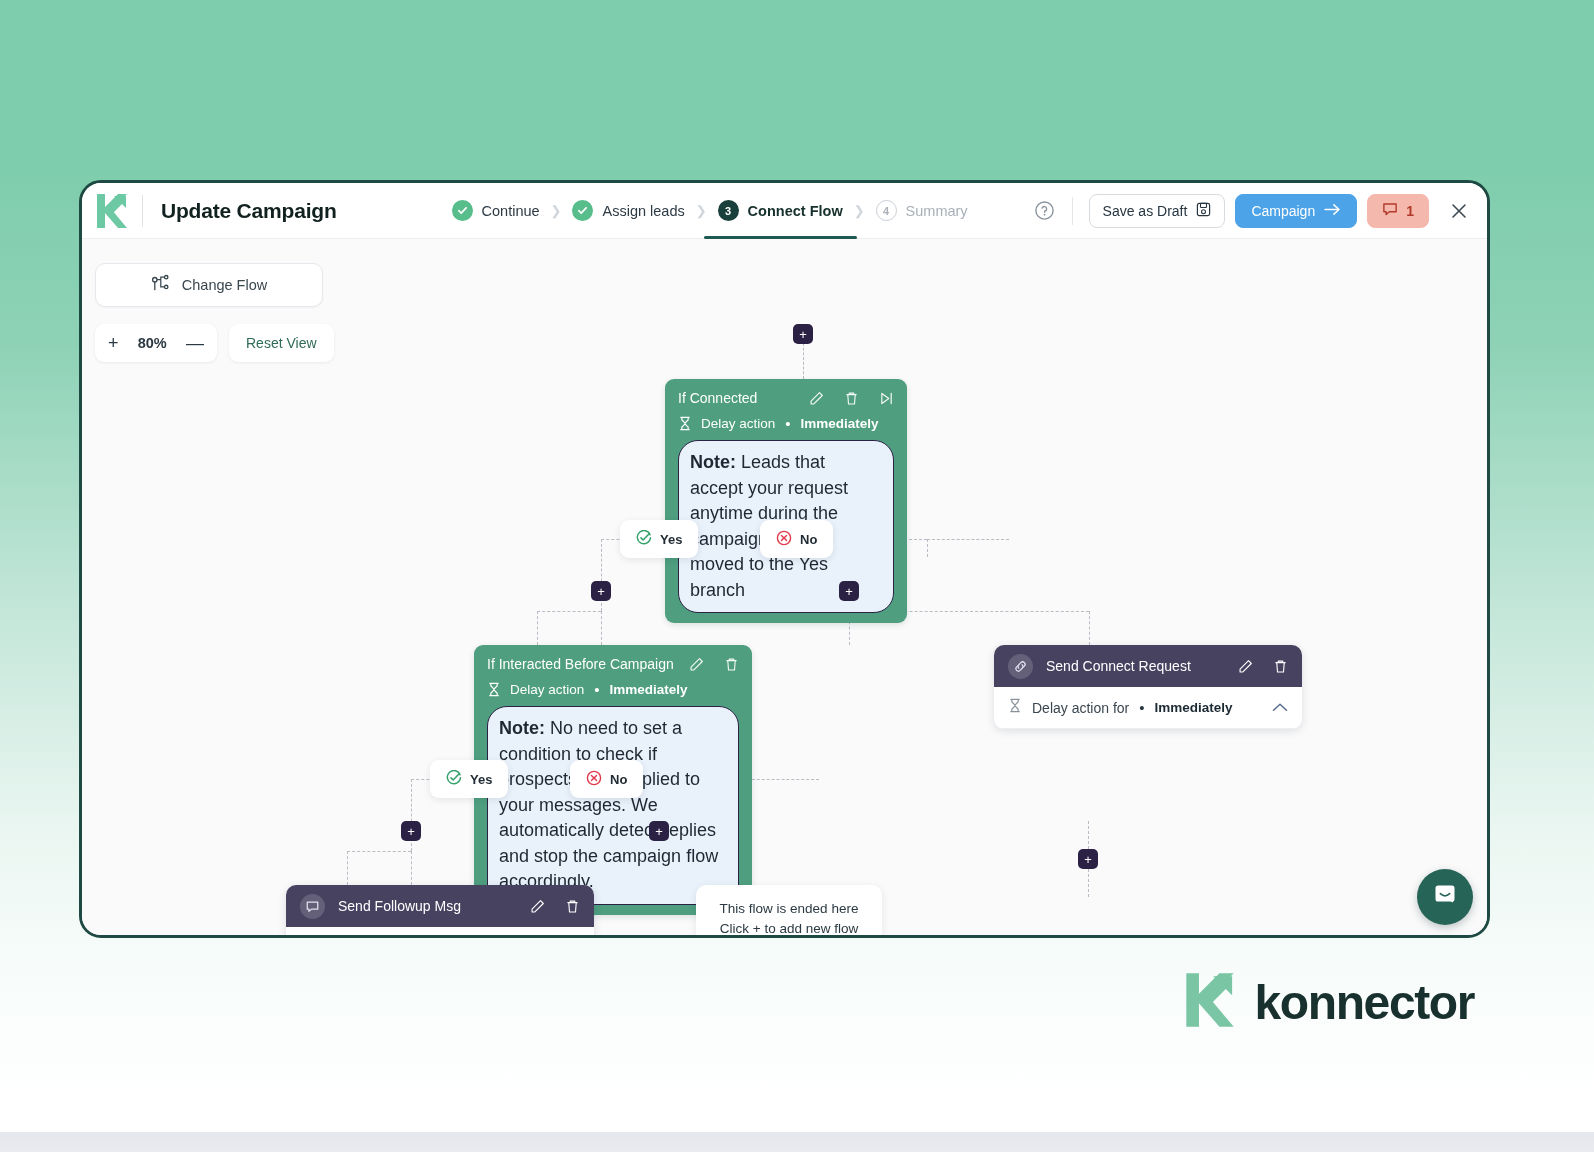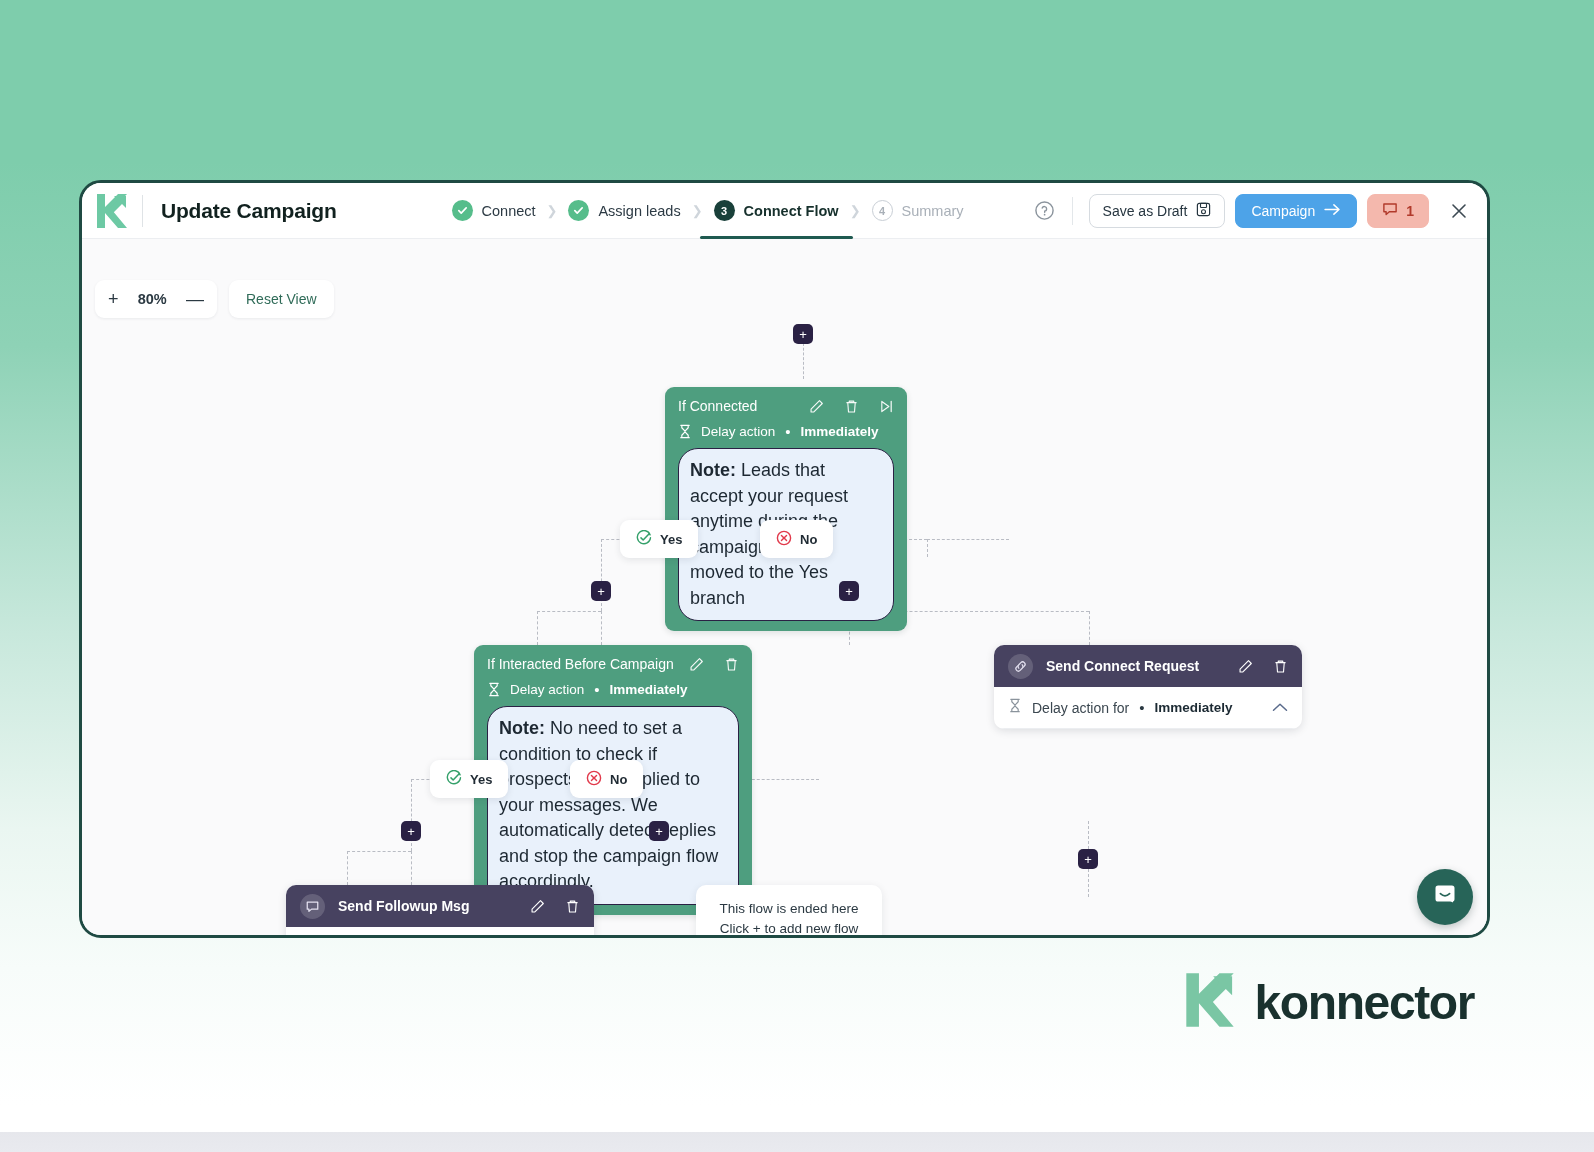"Connect" span.step-label { text: Connect -> Continue }
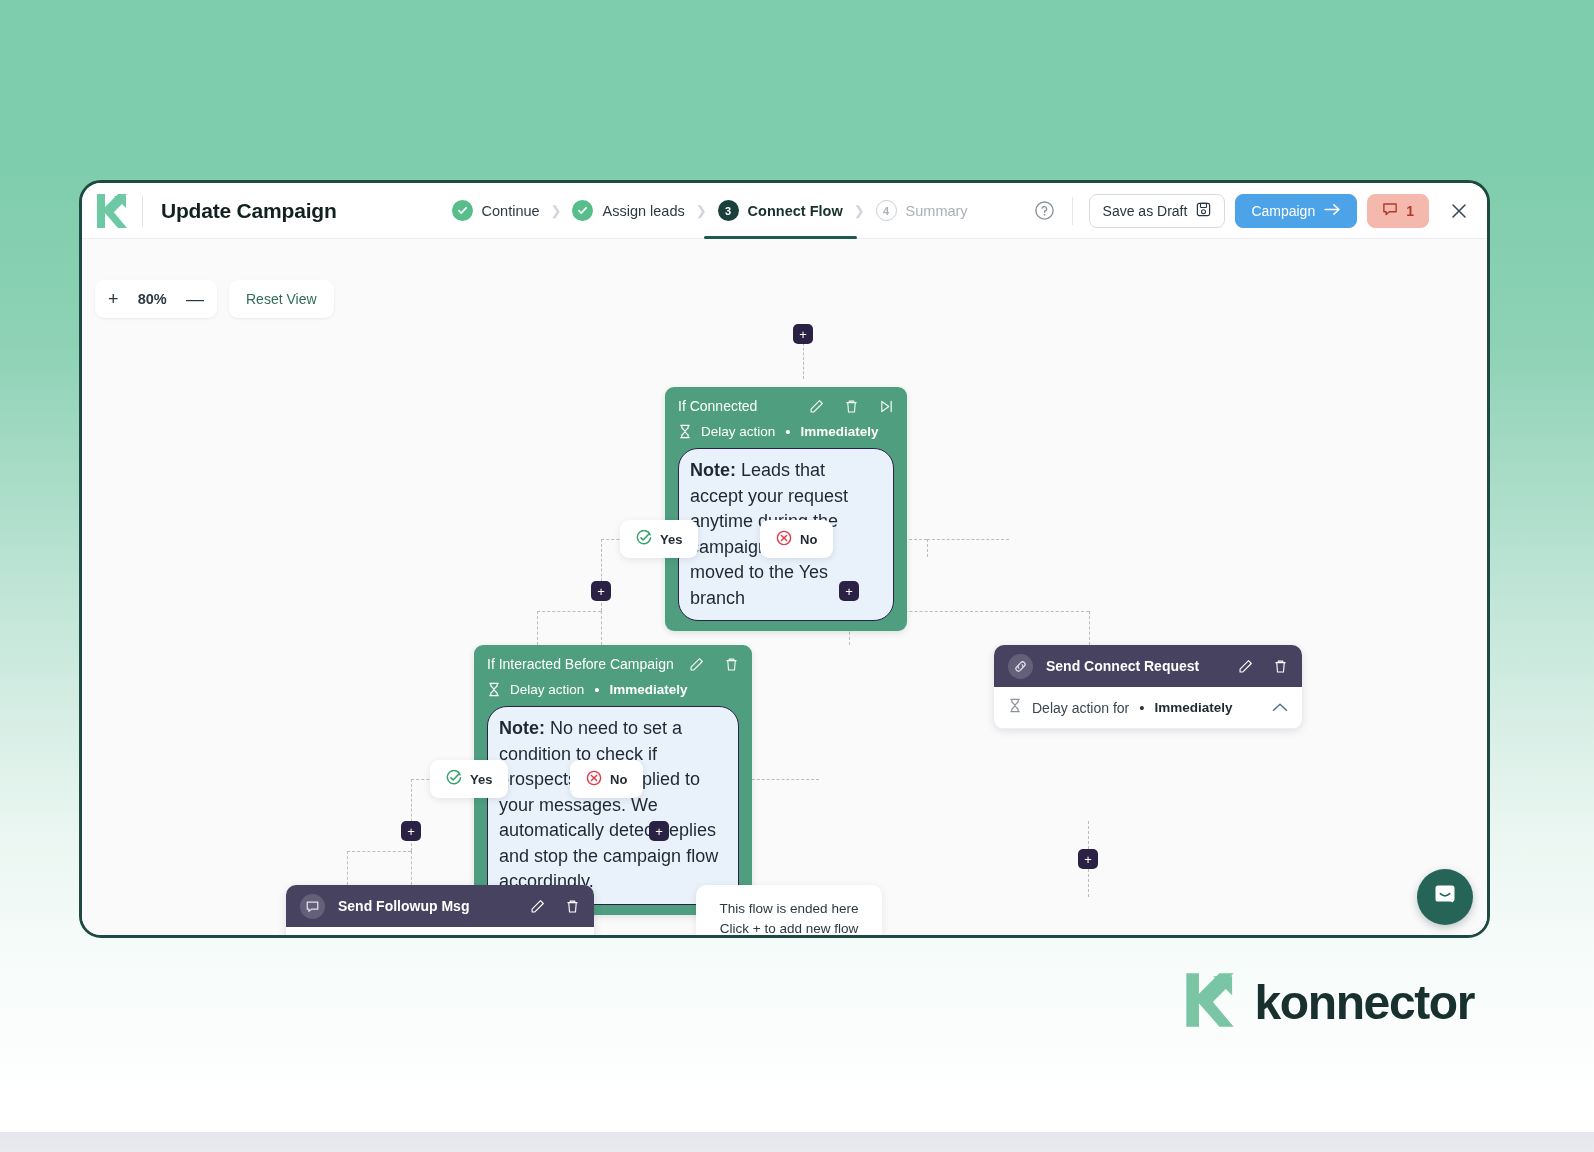"Change Flow" div.change-flow { html: none -> <div> <span> <svg> <circle></circle> <circle></circle> <circle></circle> <path></path> <path></path> </svg> </span> <span>Change Flow</span> </div> }
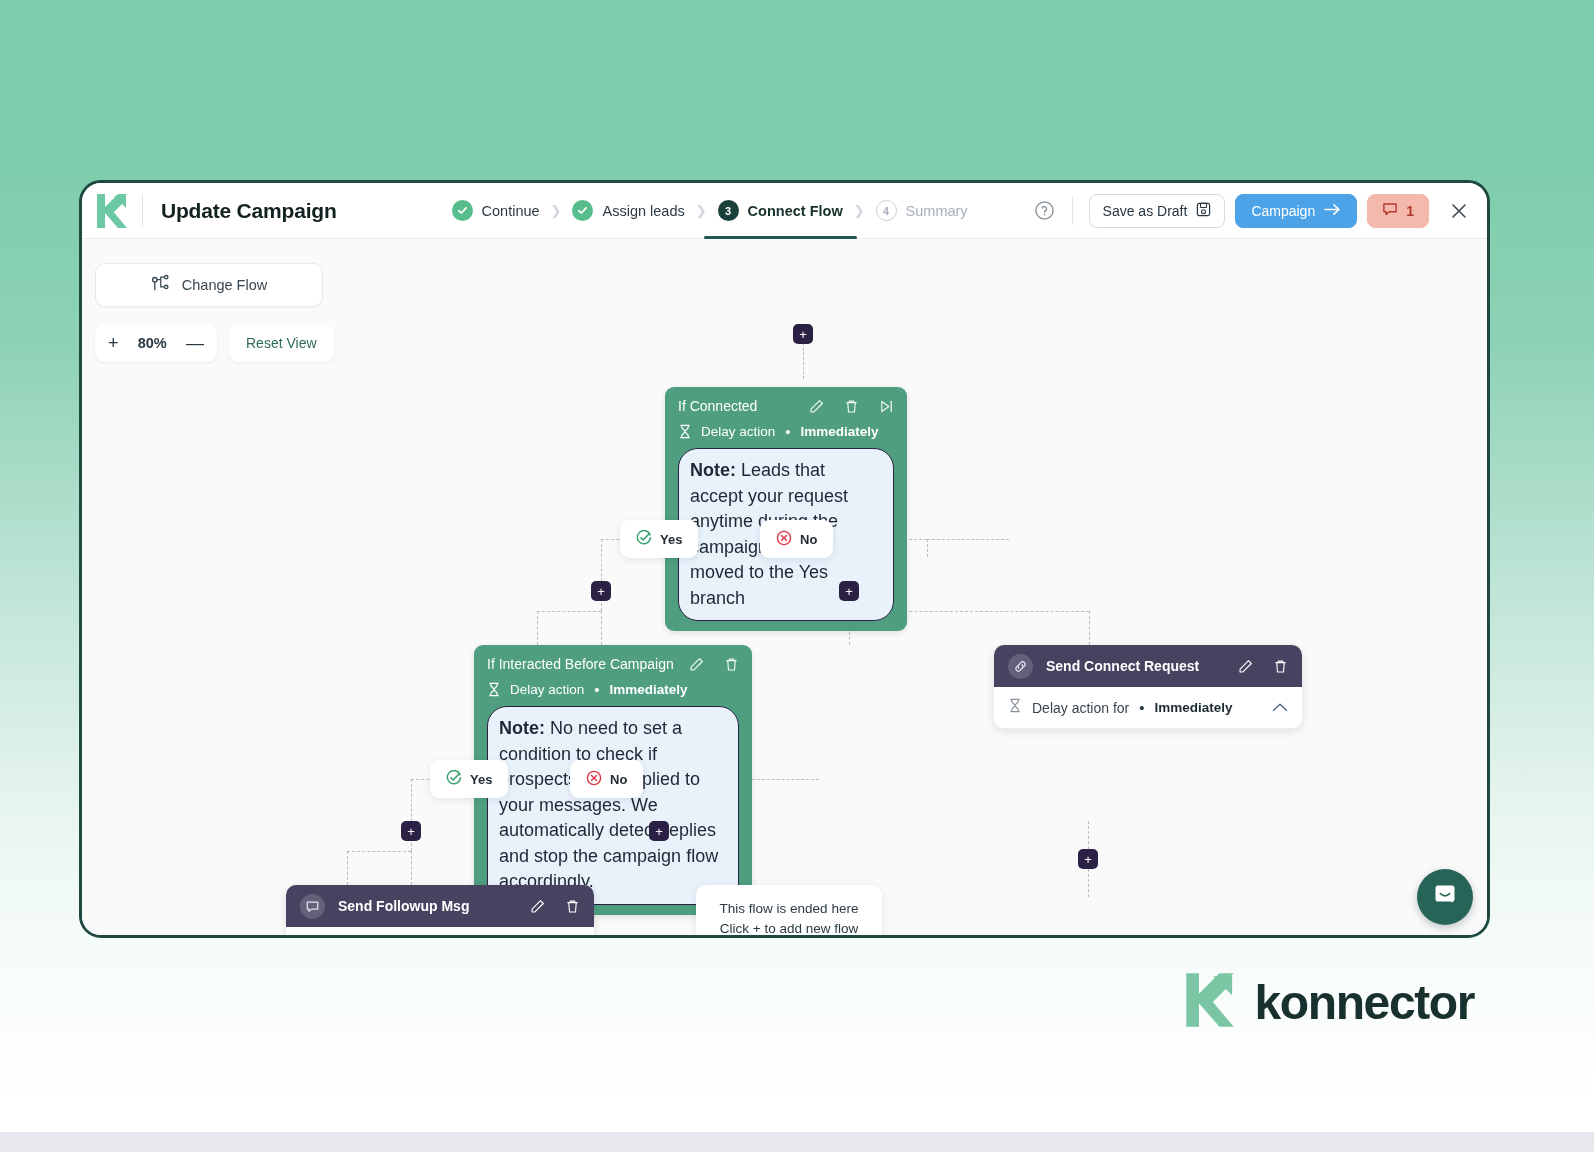"If Connected" div.node { margin-top: 8px -> none }
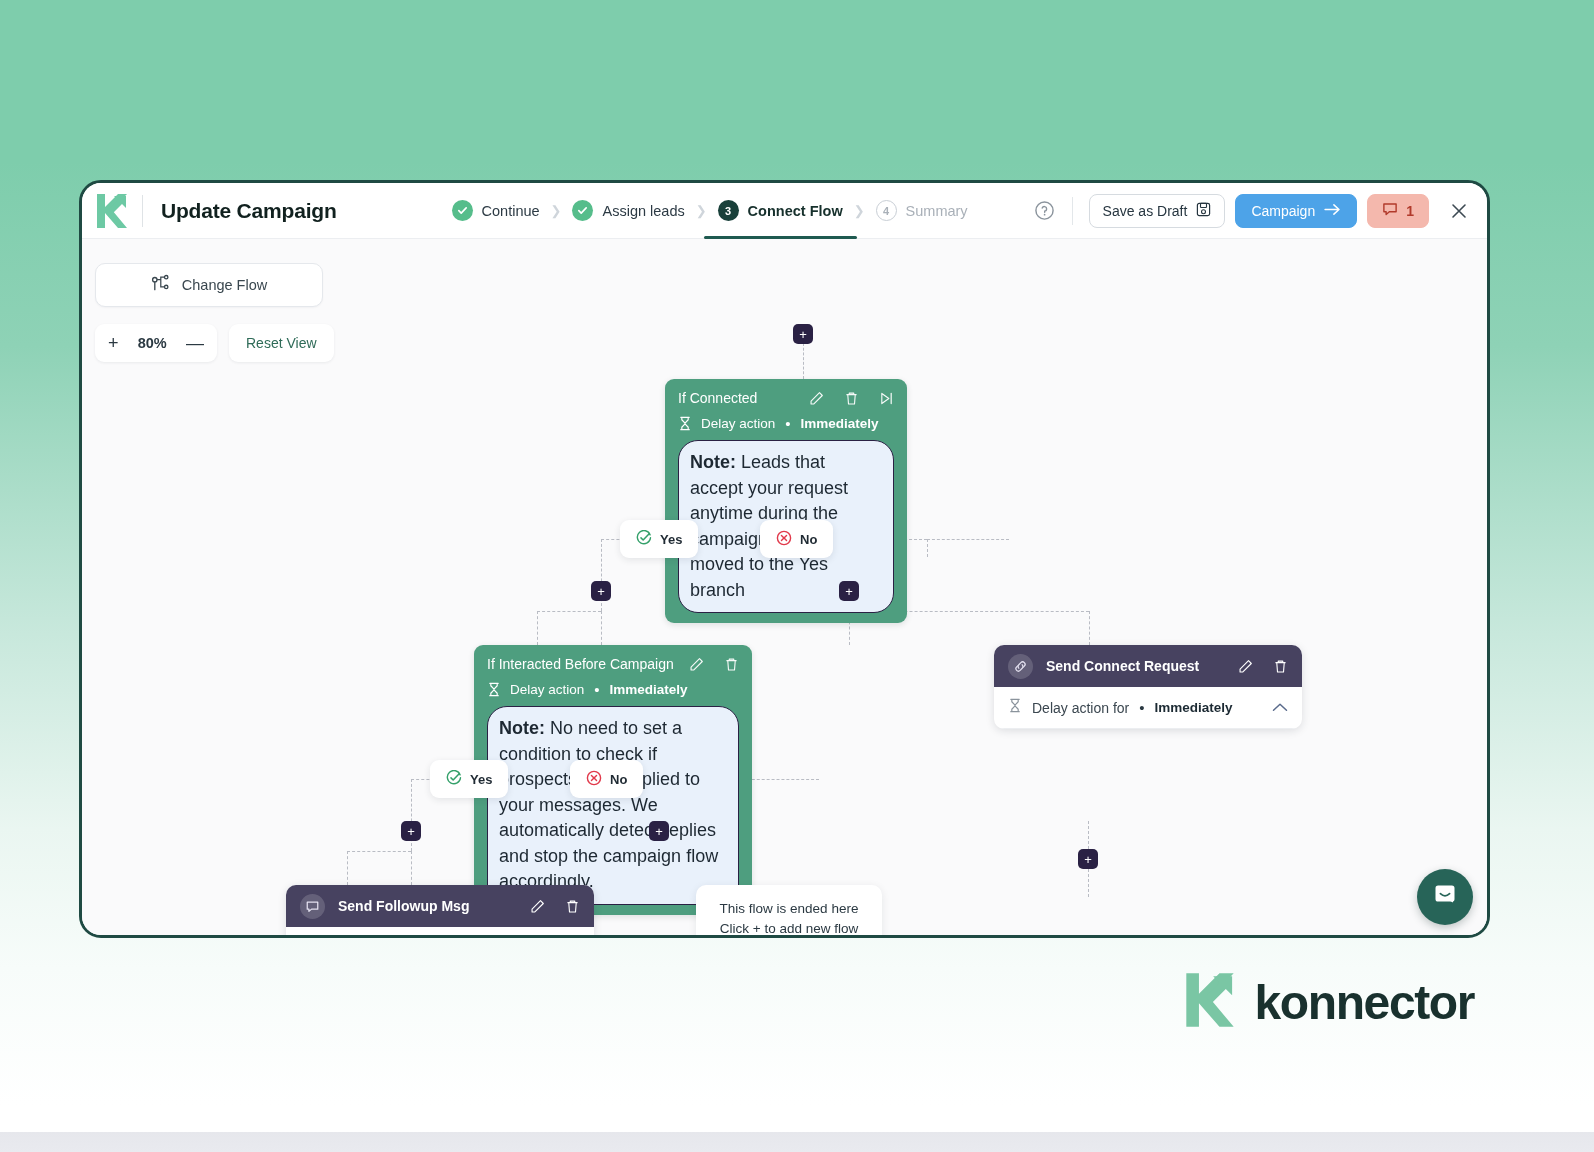"Send Connect Request" .nd-title { font-weight: bold -> none }
